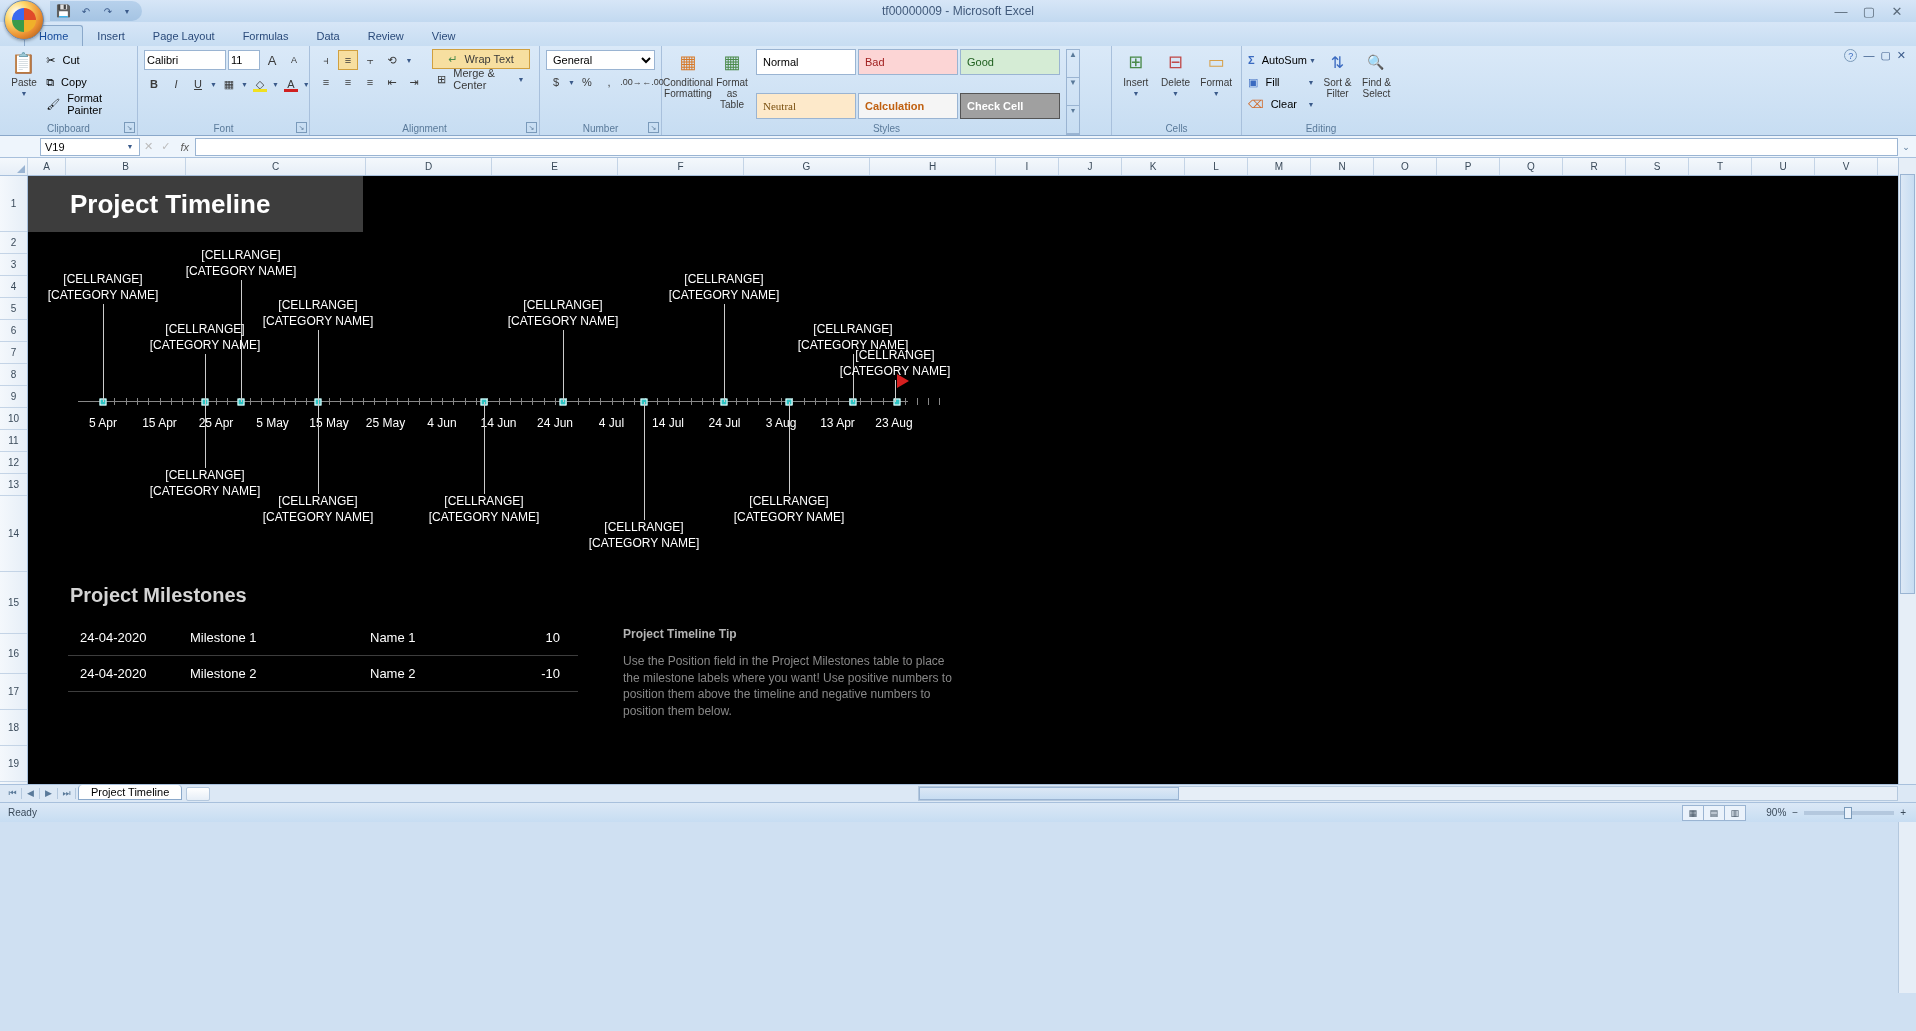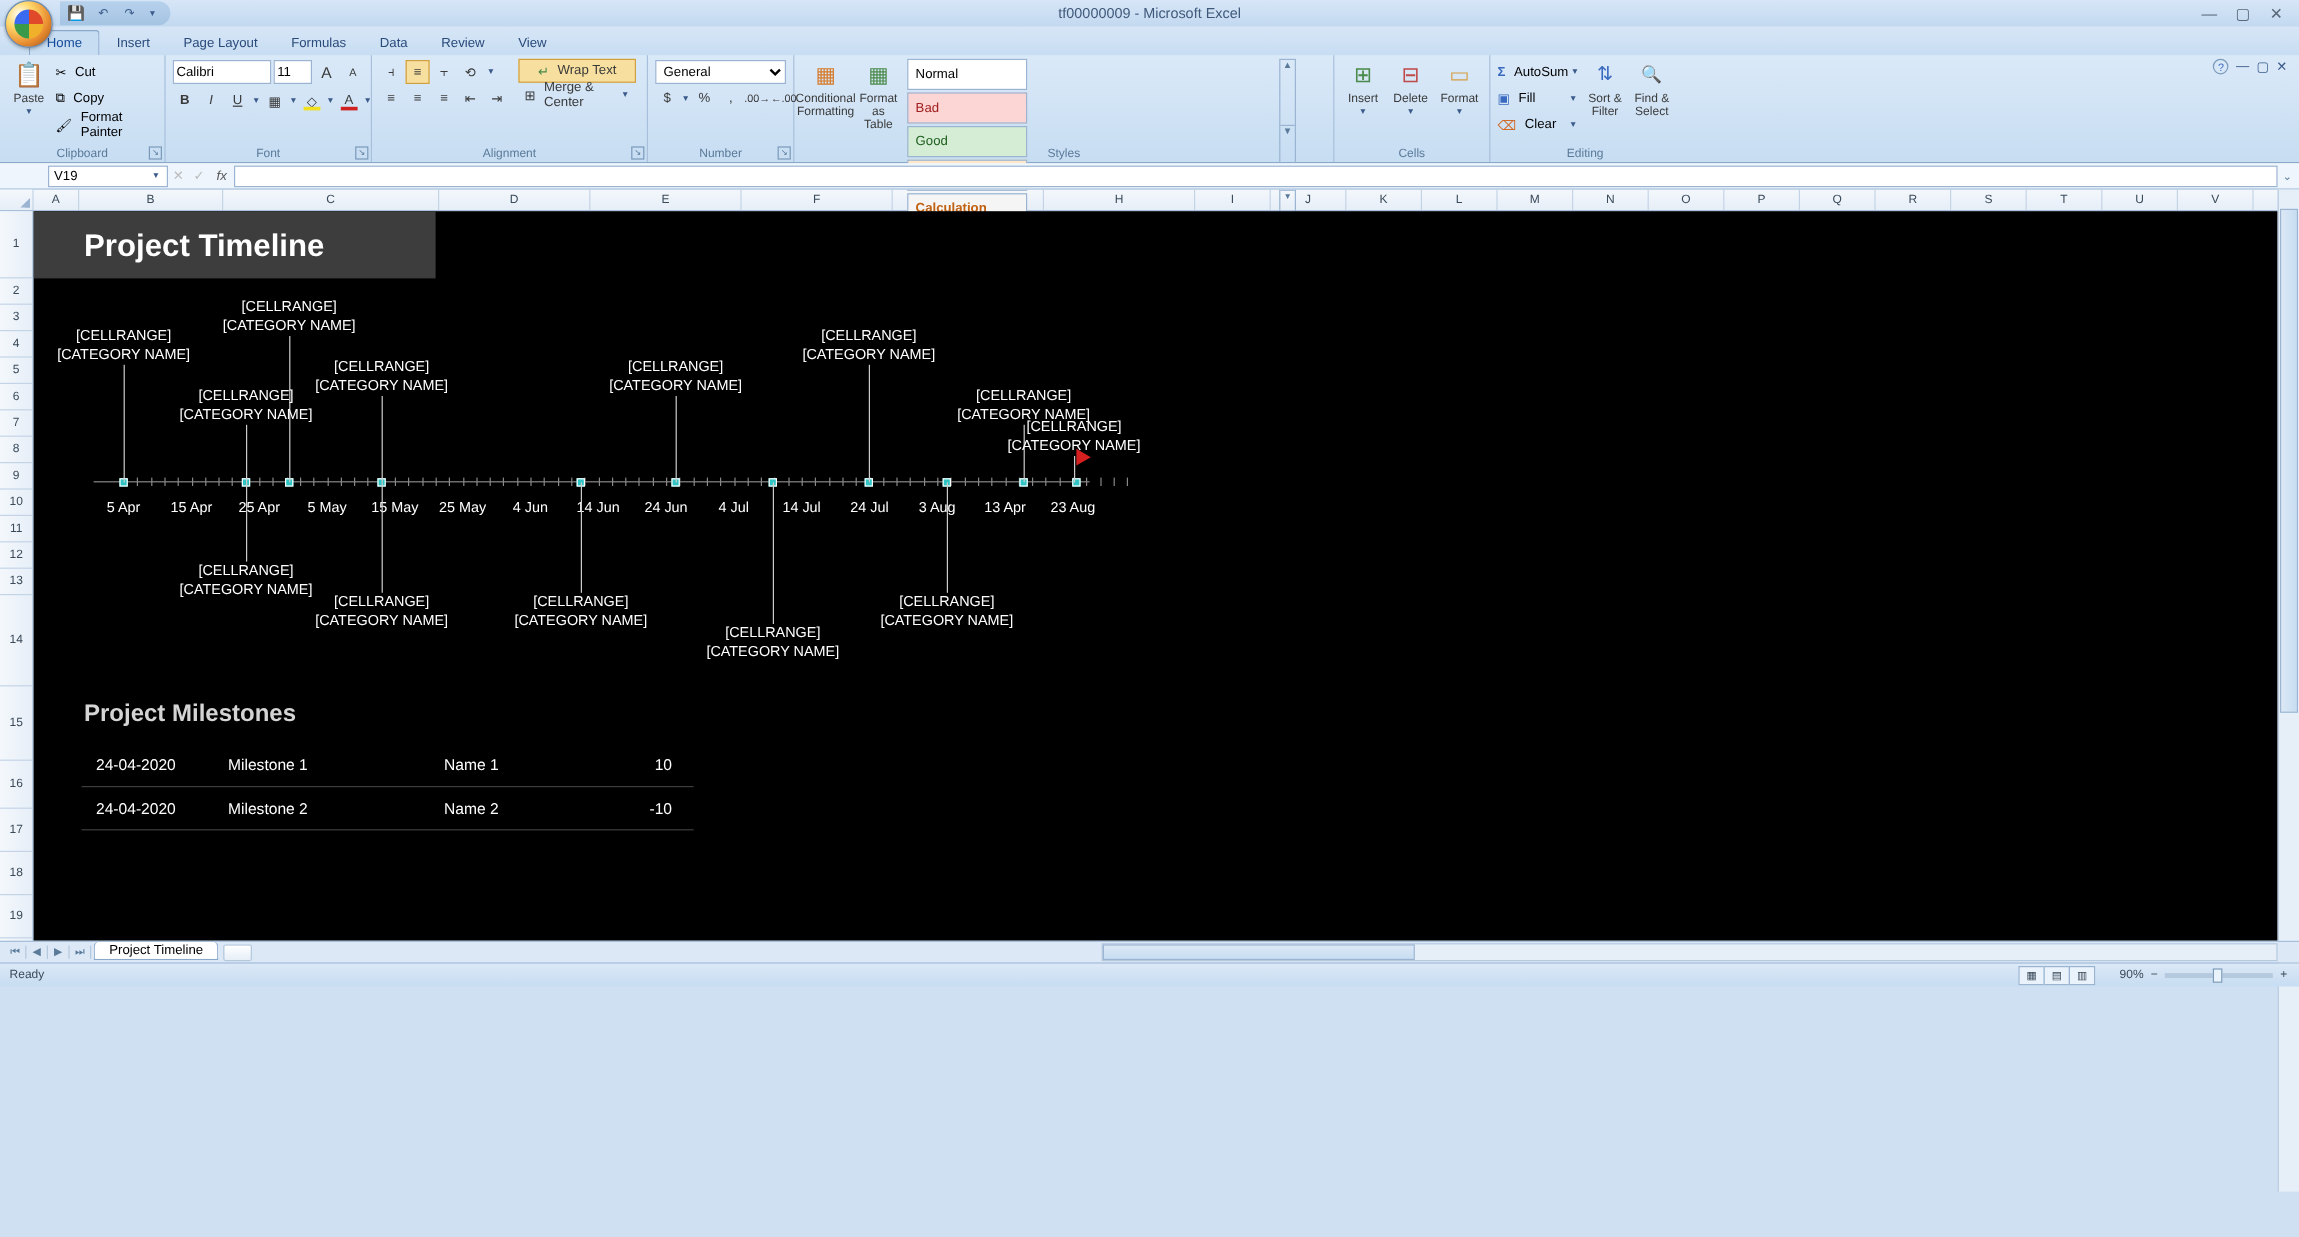"Normal" .styles-gallery { flex-direction: column -> none }
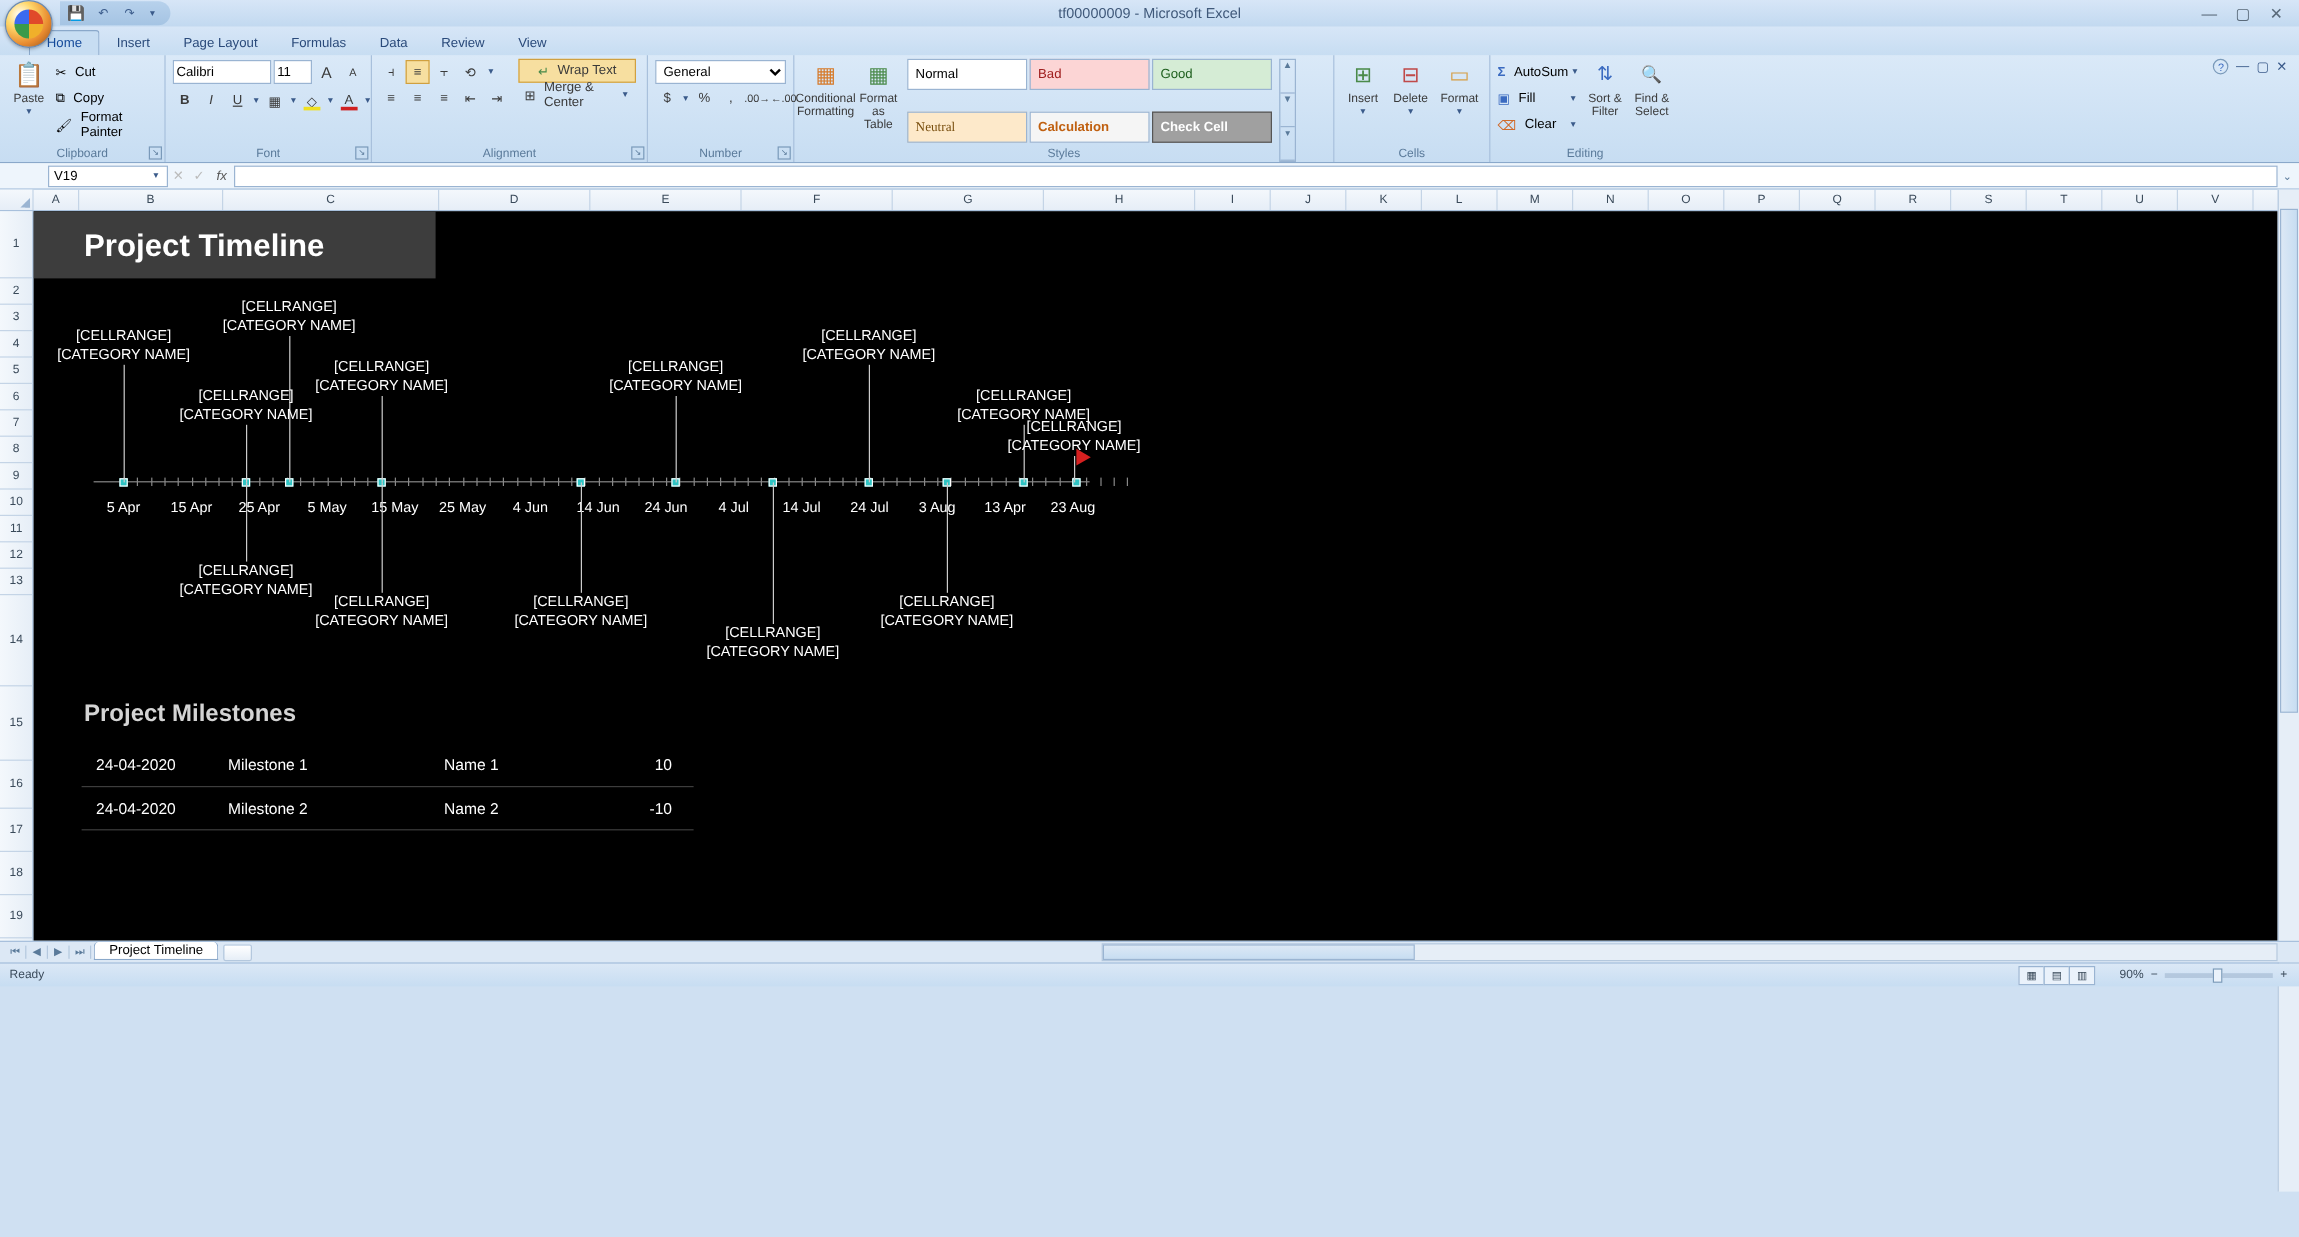"Project Timeline Tip" div.tip-box { html: none -> <div> <div>Project Timeline Tip</div> <div>Use the Position field in the Project Milestones table to place the milestone labels where you want! Use positive numbers to position them above the timeline and negative numbers to position them below.</div> </div> }
